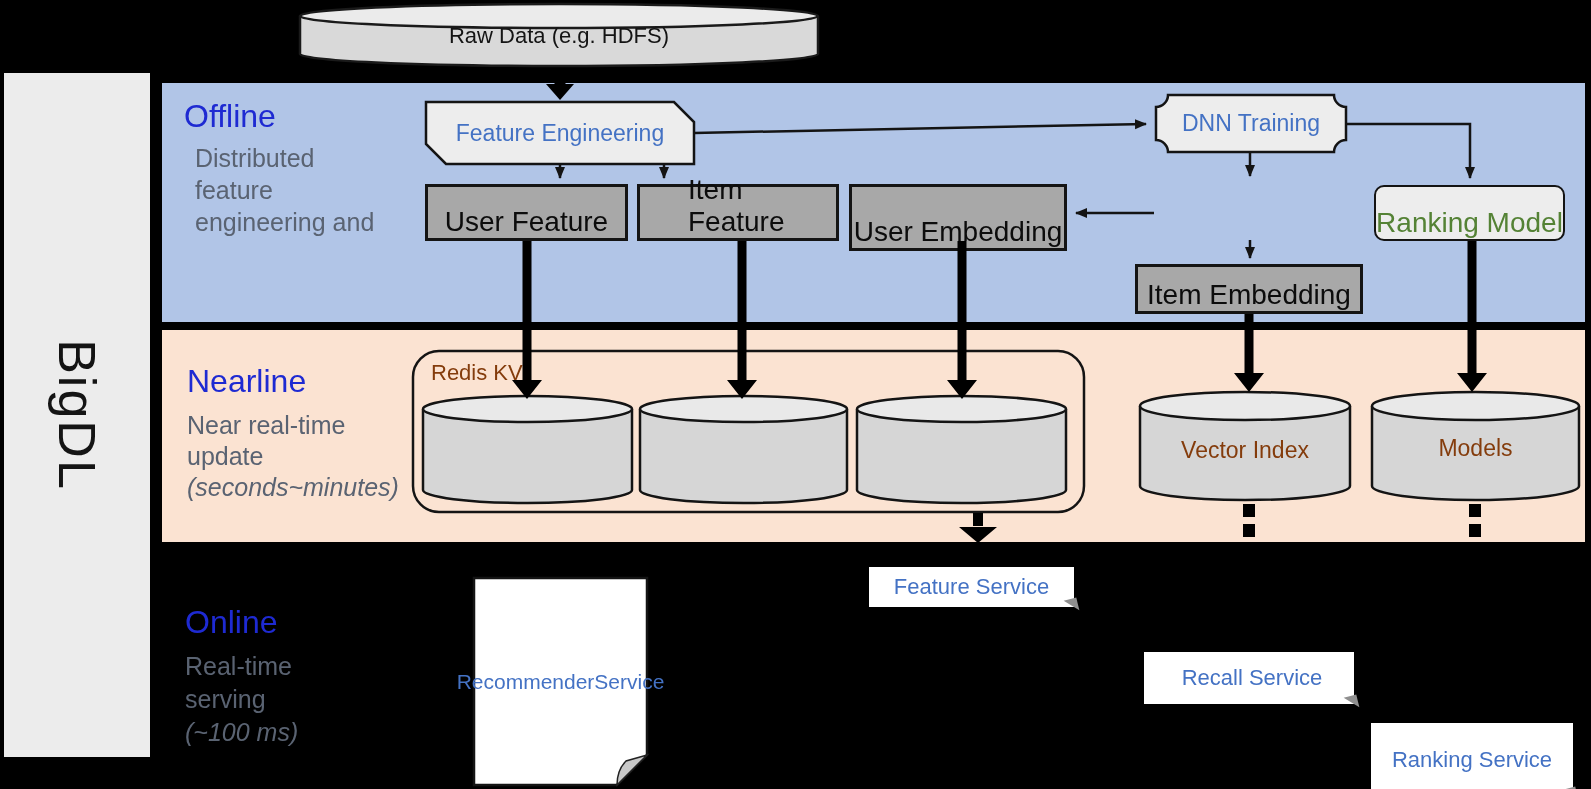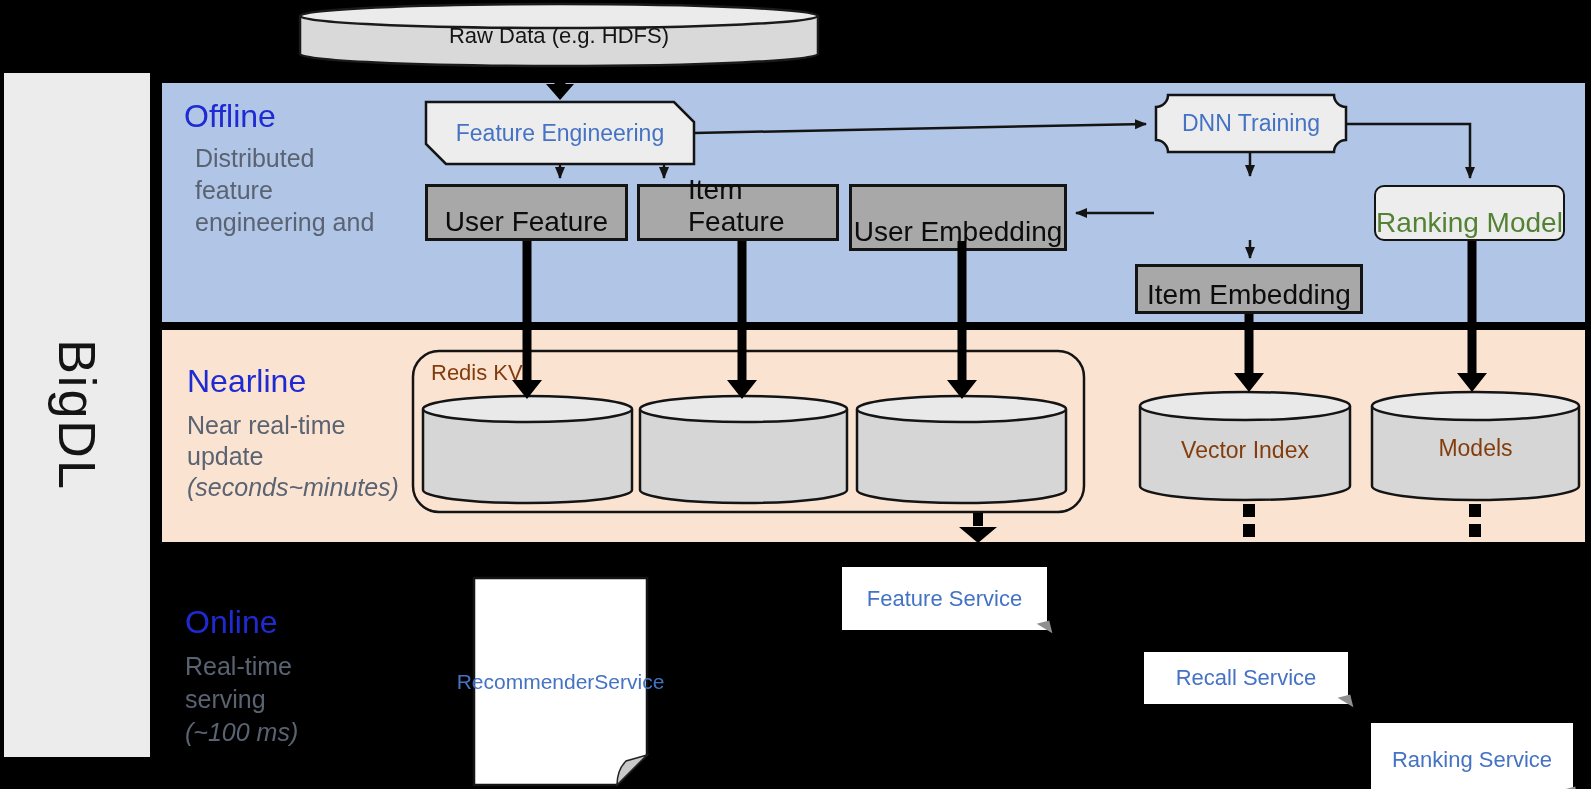"Feature Service" div.svc { height: 63px -> 40px; left: 842px -> 869px }
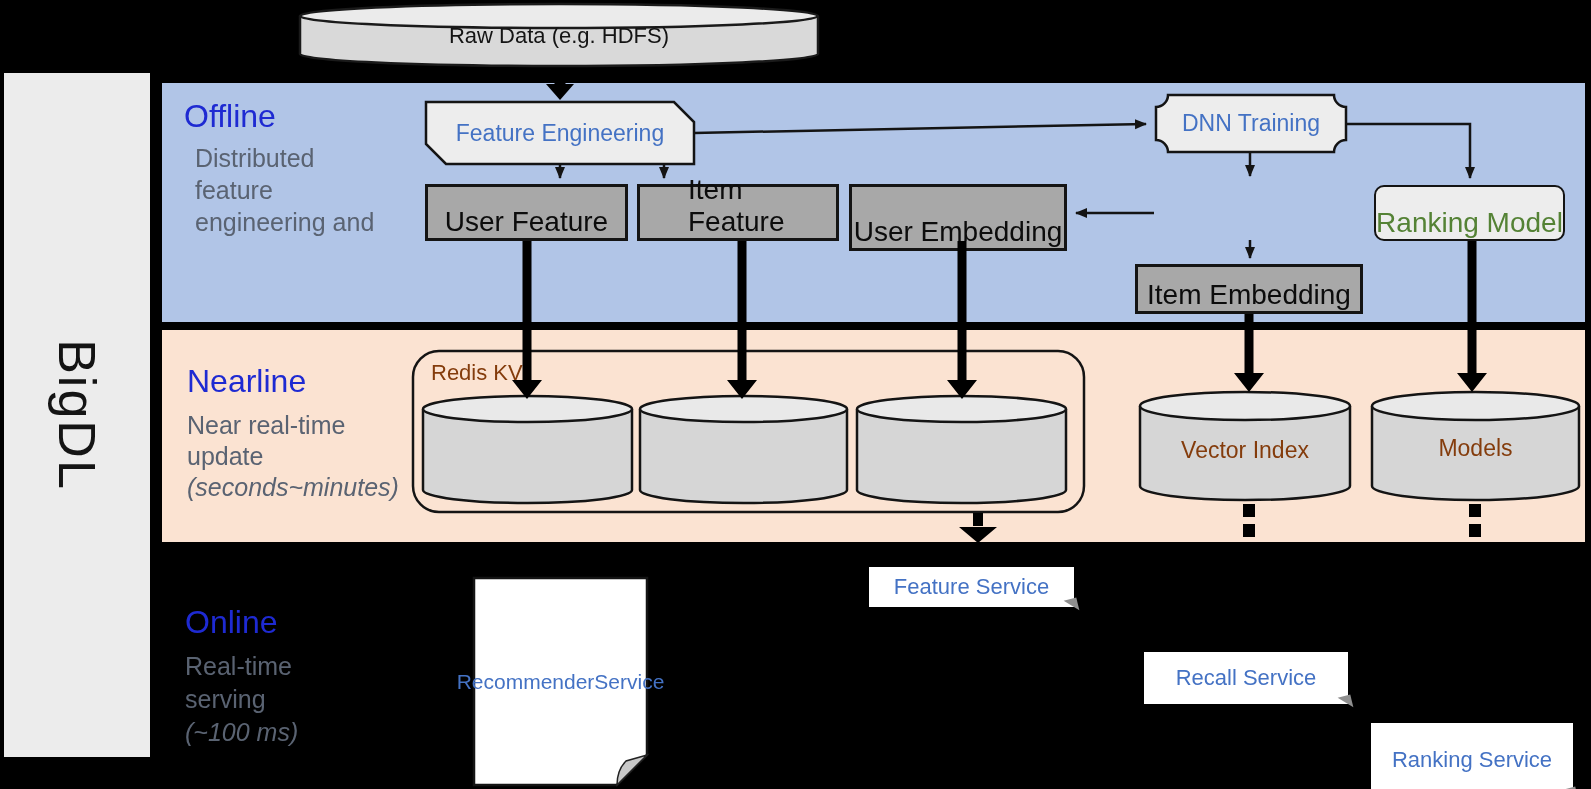"Recall Service" div.svc { padding-left: none -> 6px }
